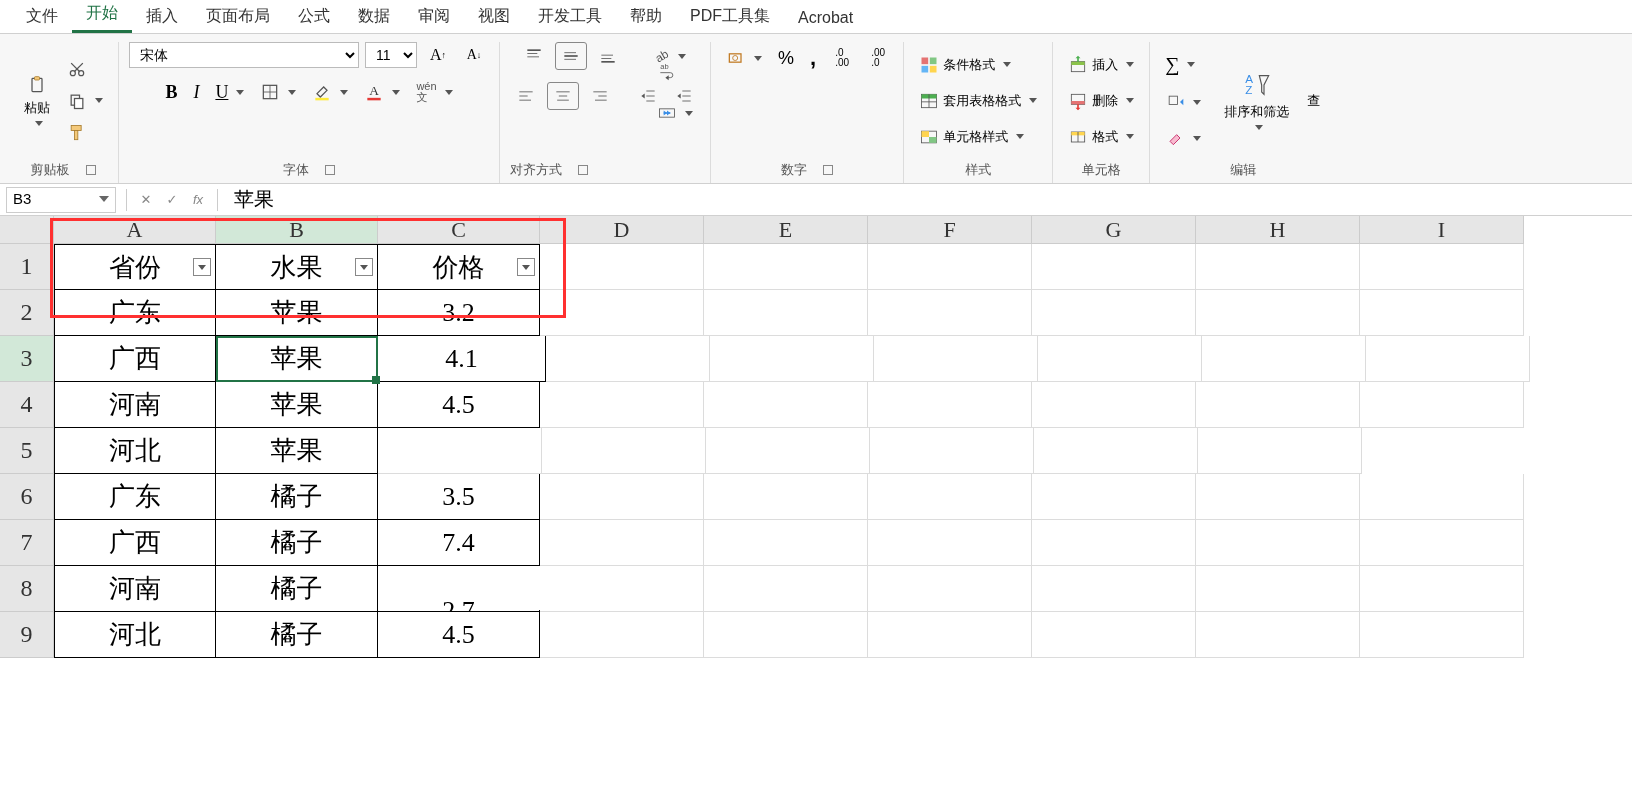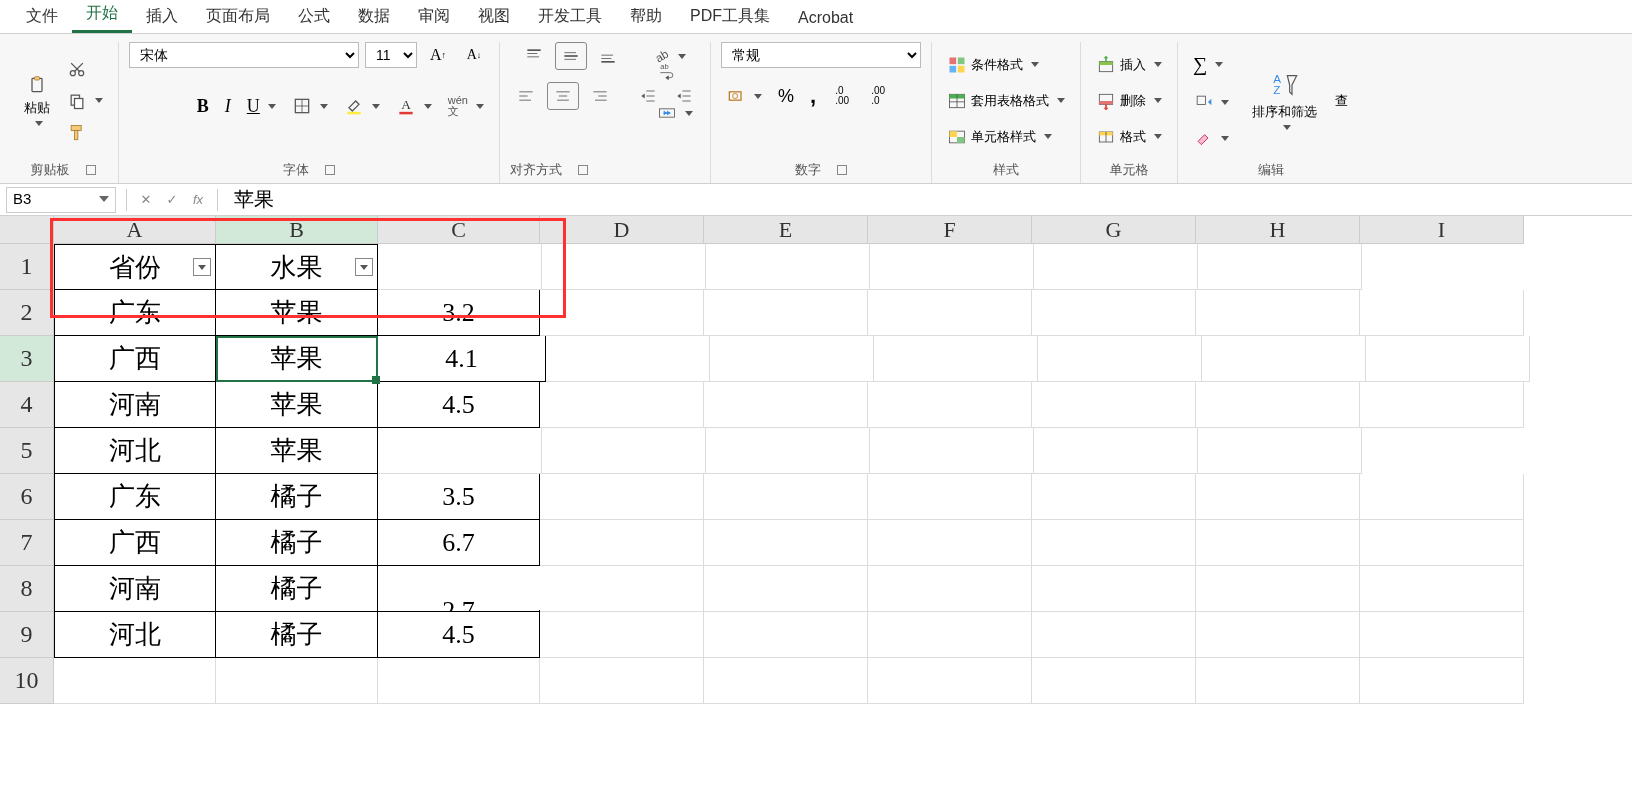"宋体" div.group-body { align-items: flex-end -> center; gap: 24px -> 10px }
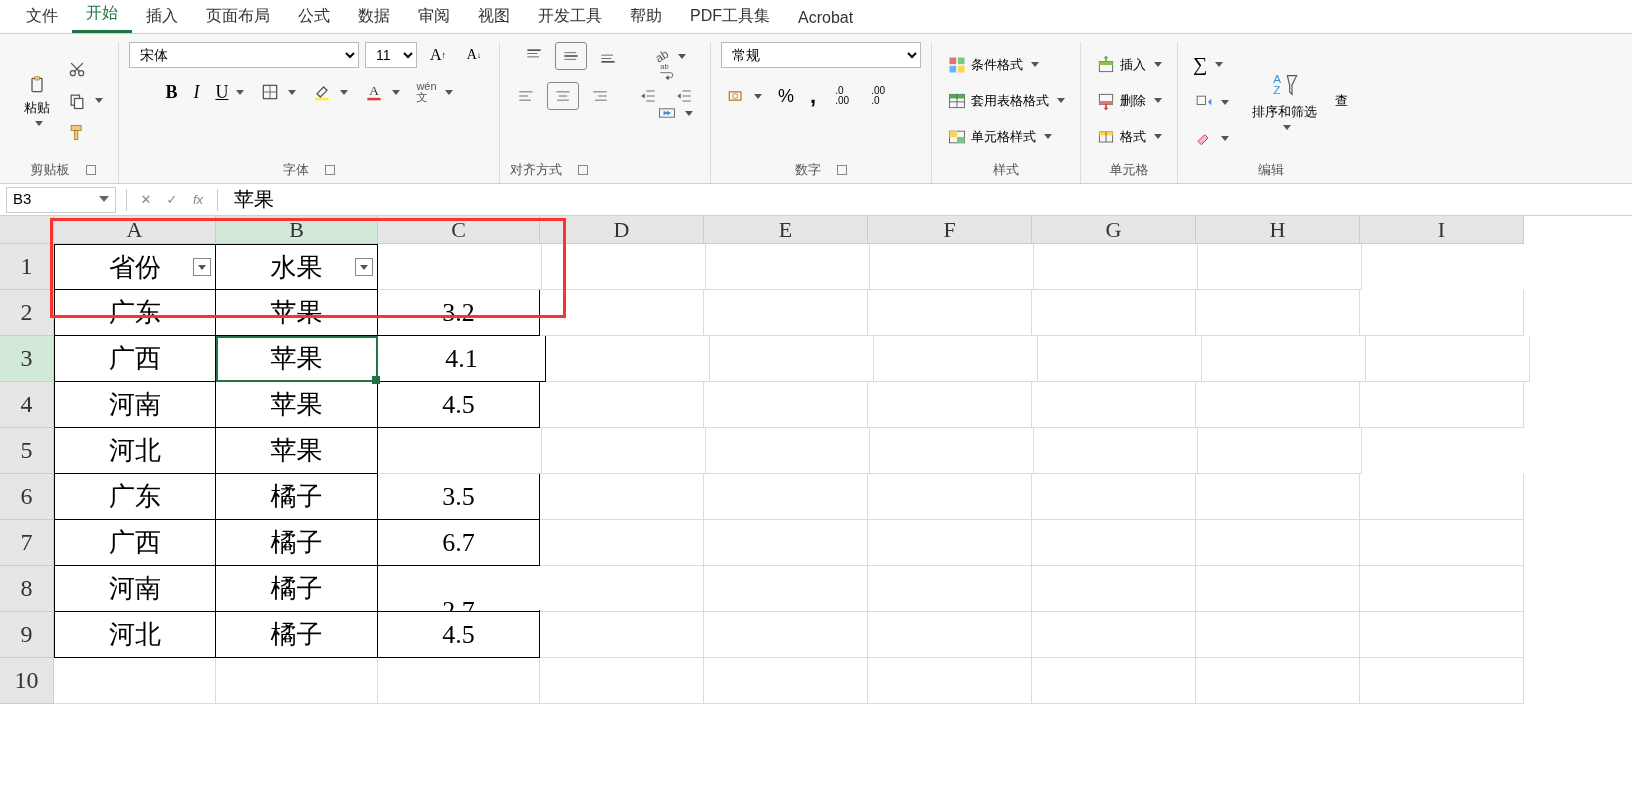"常规" select.font-select { html: <select><option>常规</option></select> -> none }
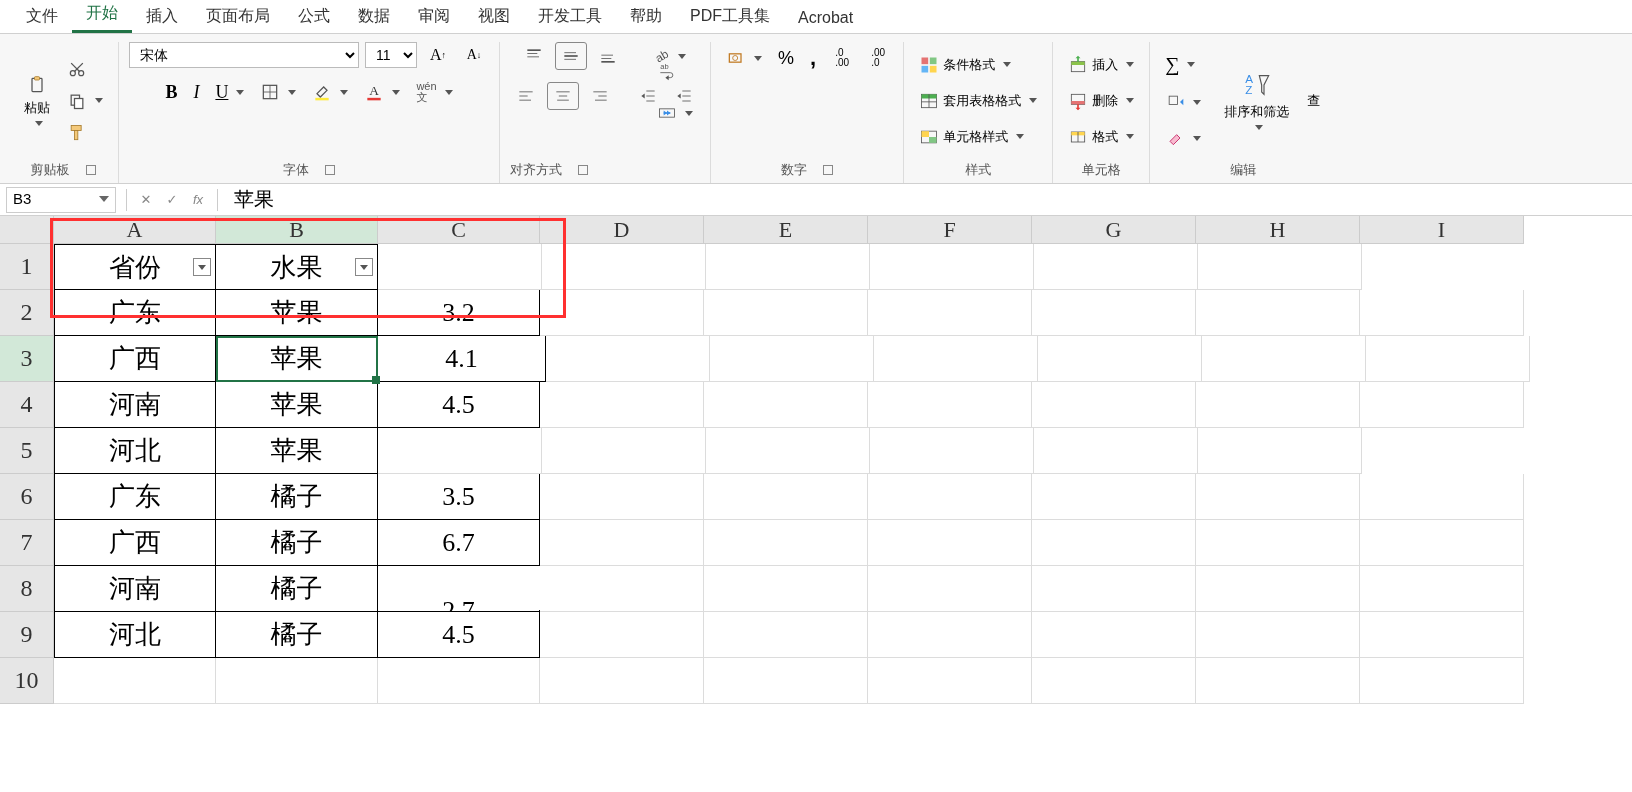"价格" div.cell { html: none -> <div> <span>价格</span> <div></div> </div> }
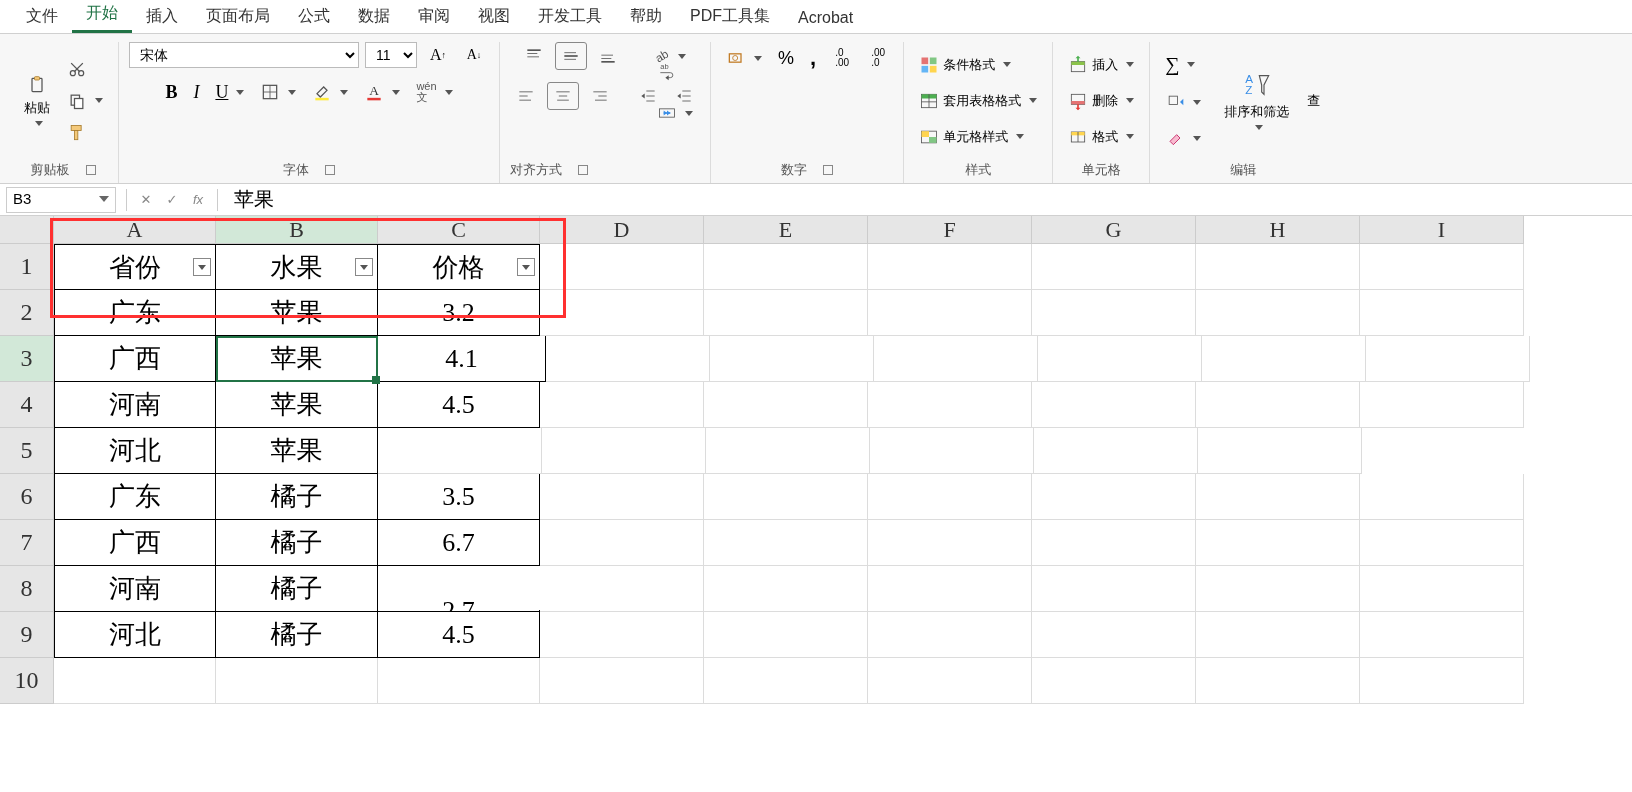"6.7" div.cell { text: 6.7 -> 7.4 }
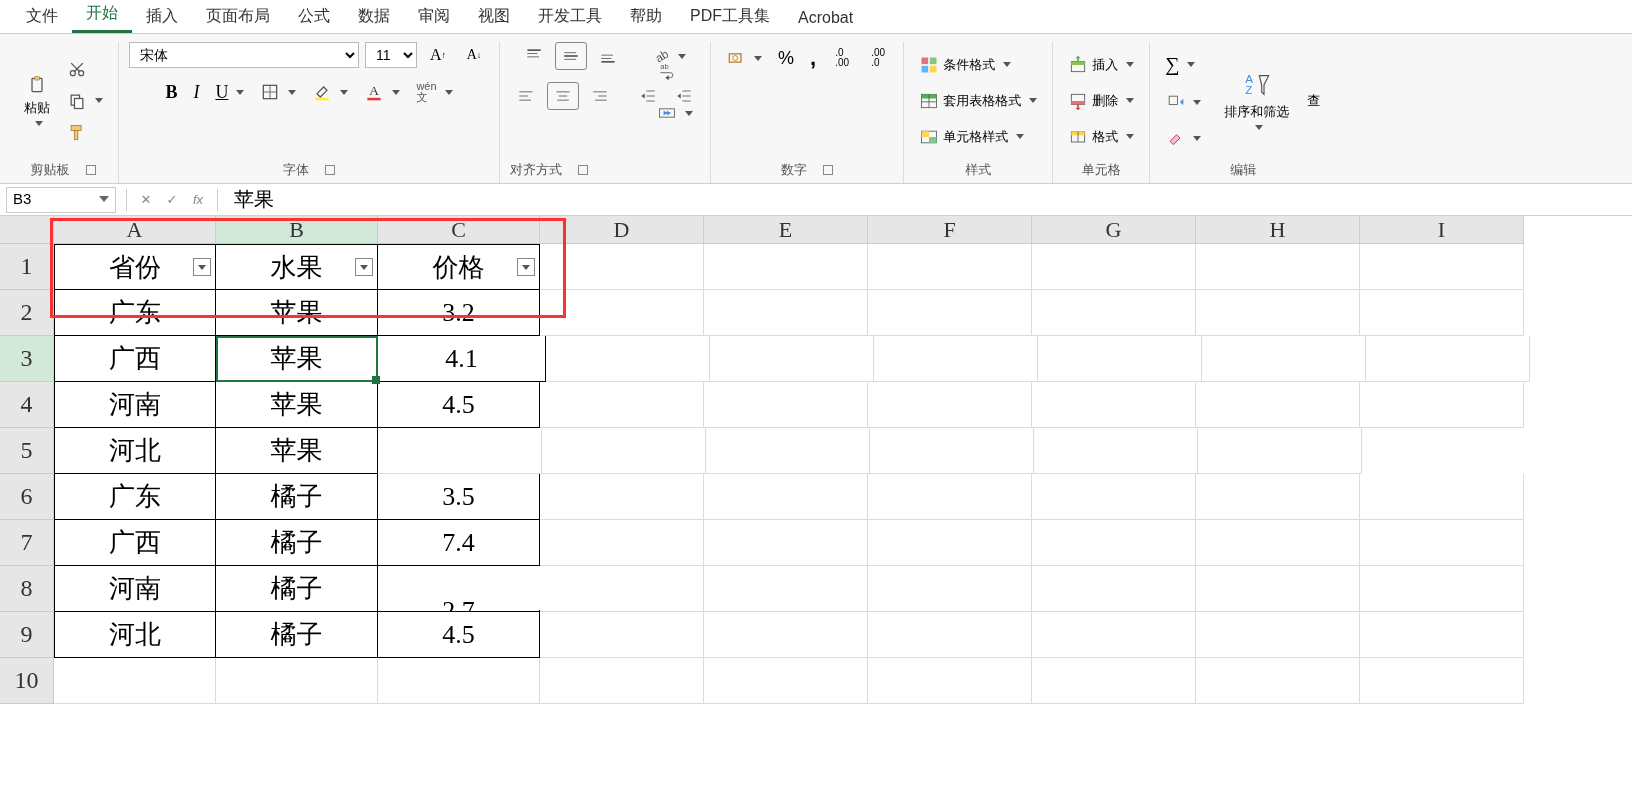"10" div { html: <div> <div>10</div> <div> <div></div> <div></div> <div></div> <div></div> <div></div> <div></div> <div></div> <div></div> <div></div> </div> </div> -> none }
